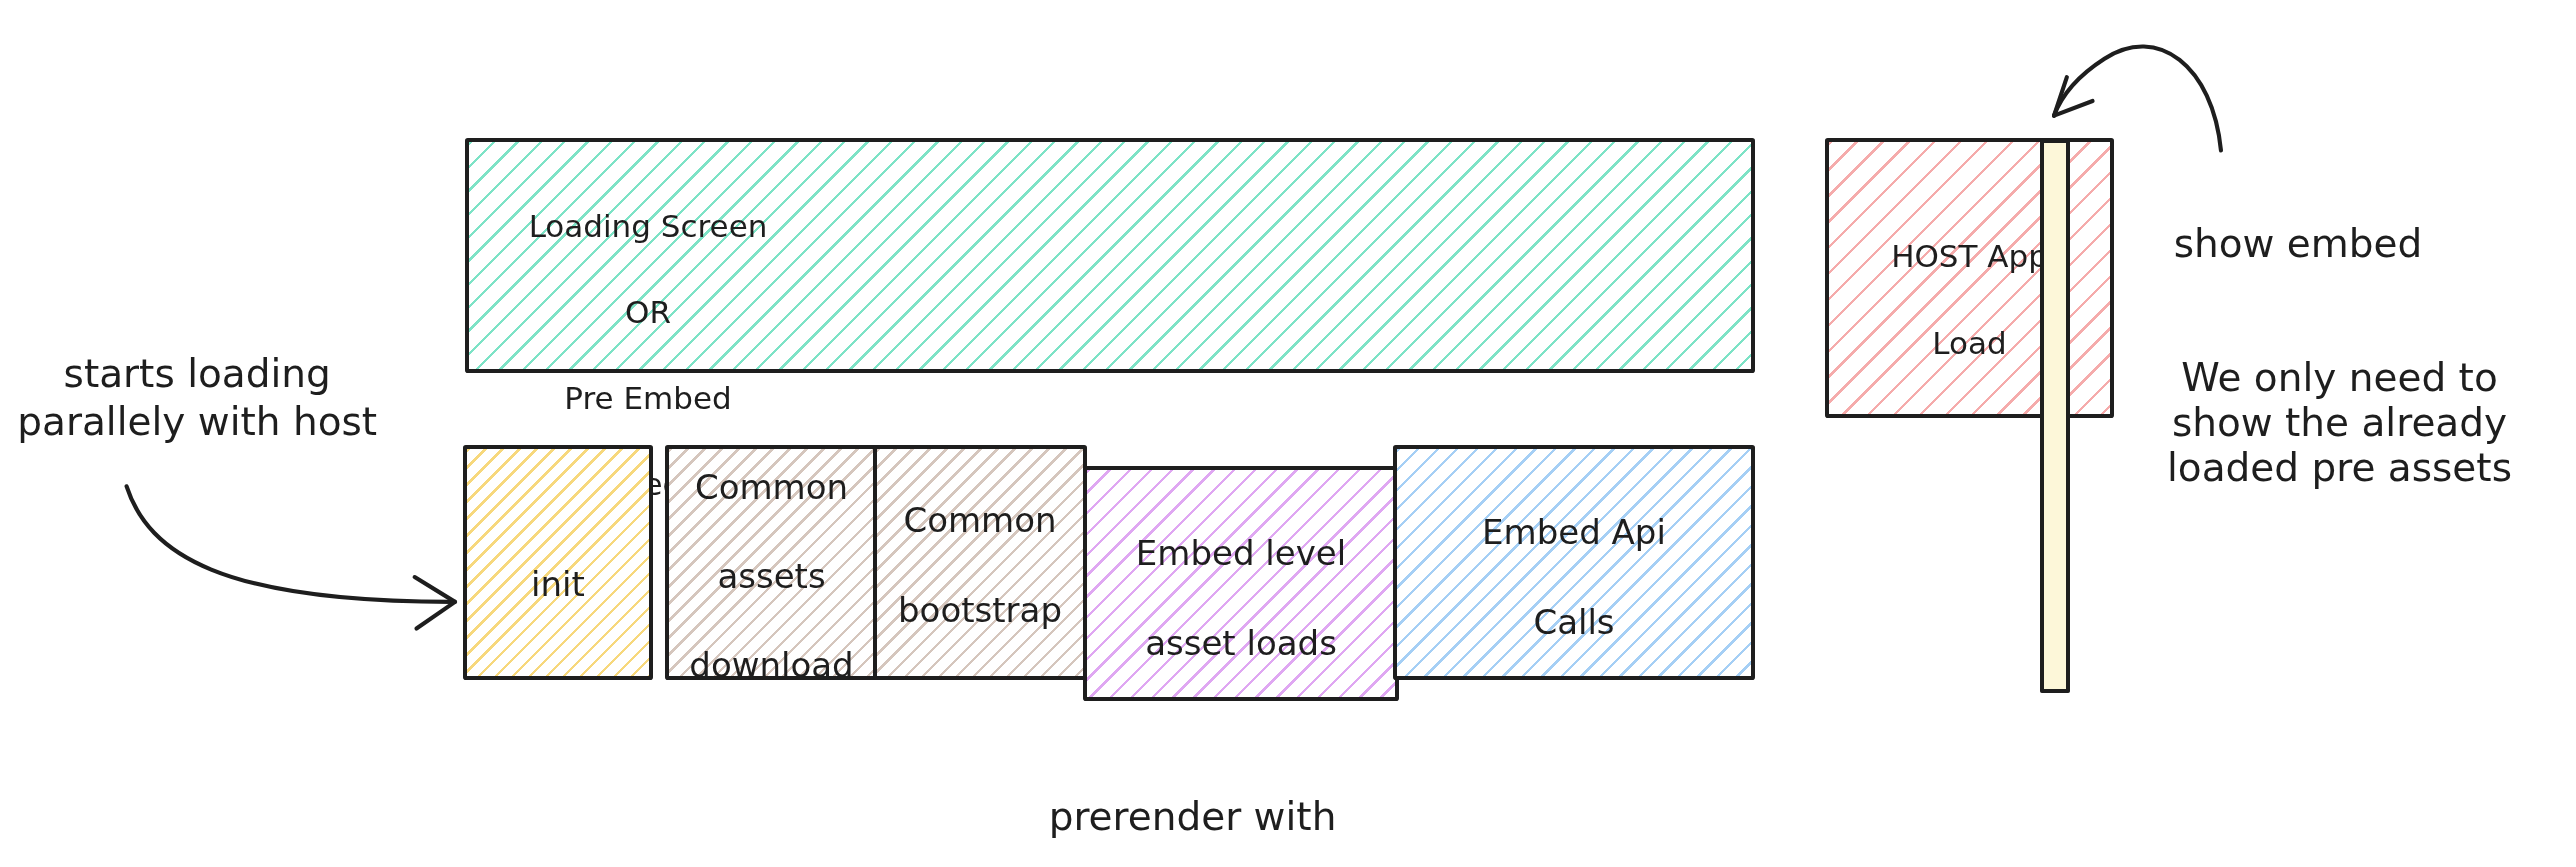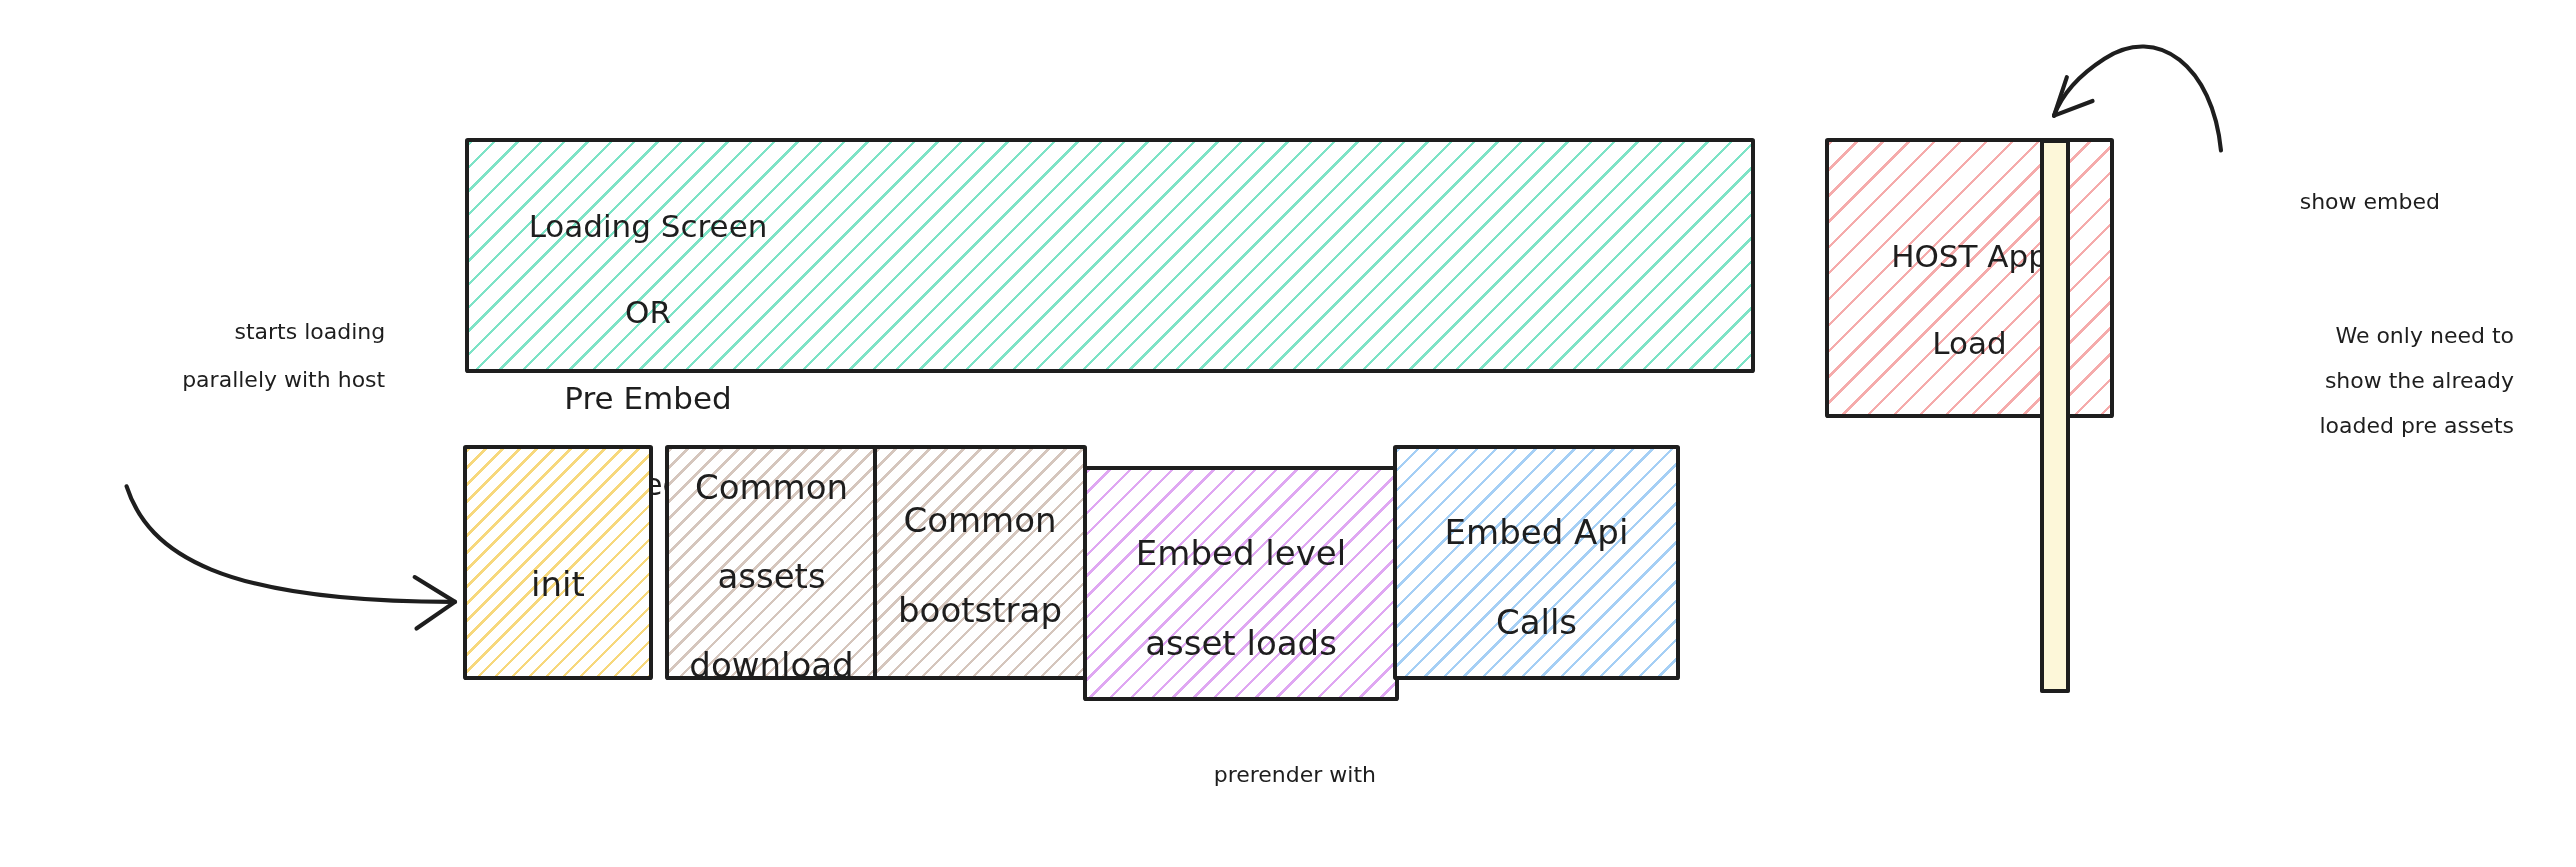"show embed" .note { font-size: 22px -> 39px; margin-top: none -> 42px; text-align: right -> center }
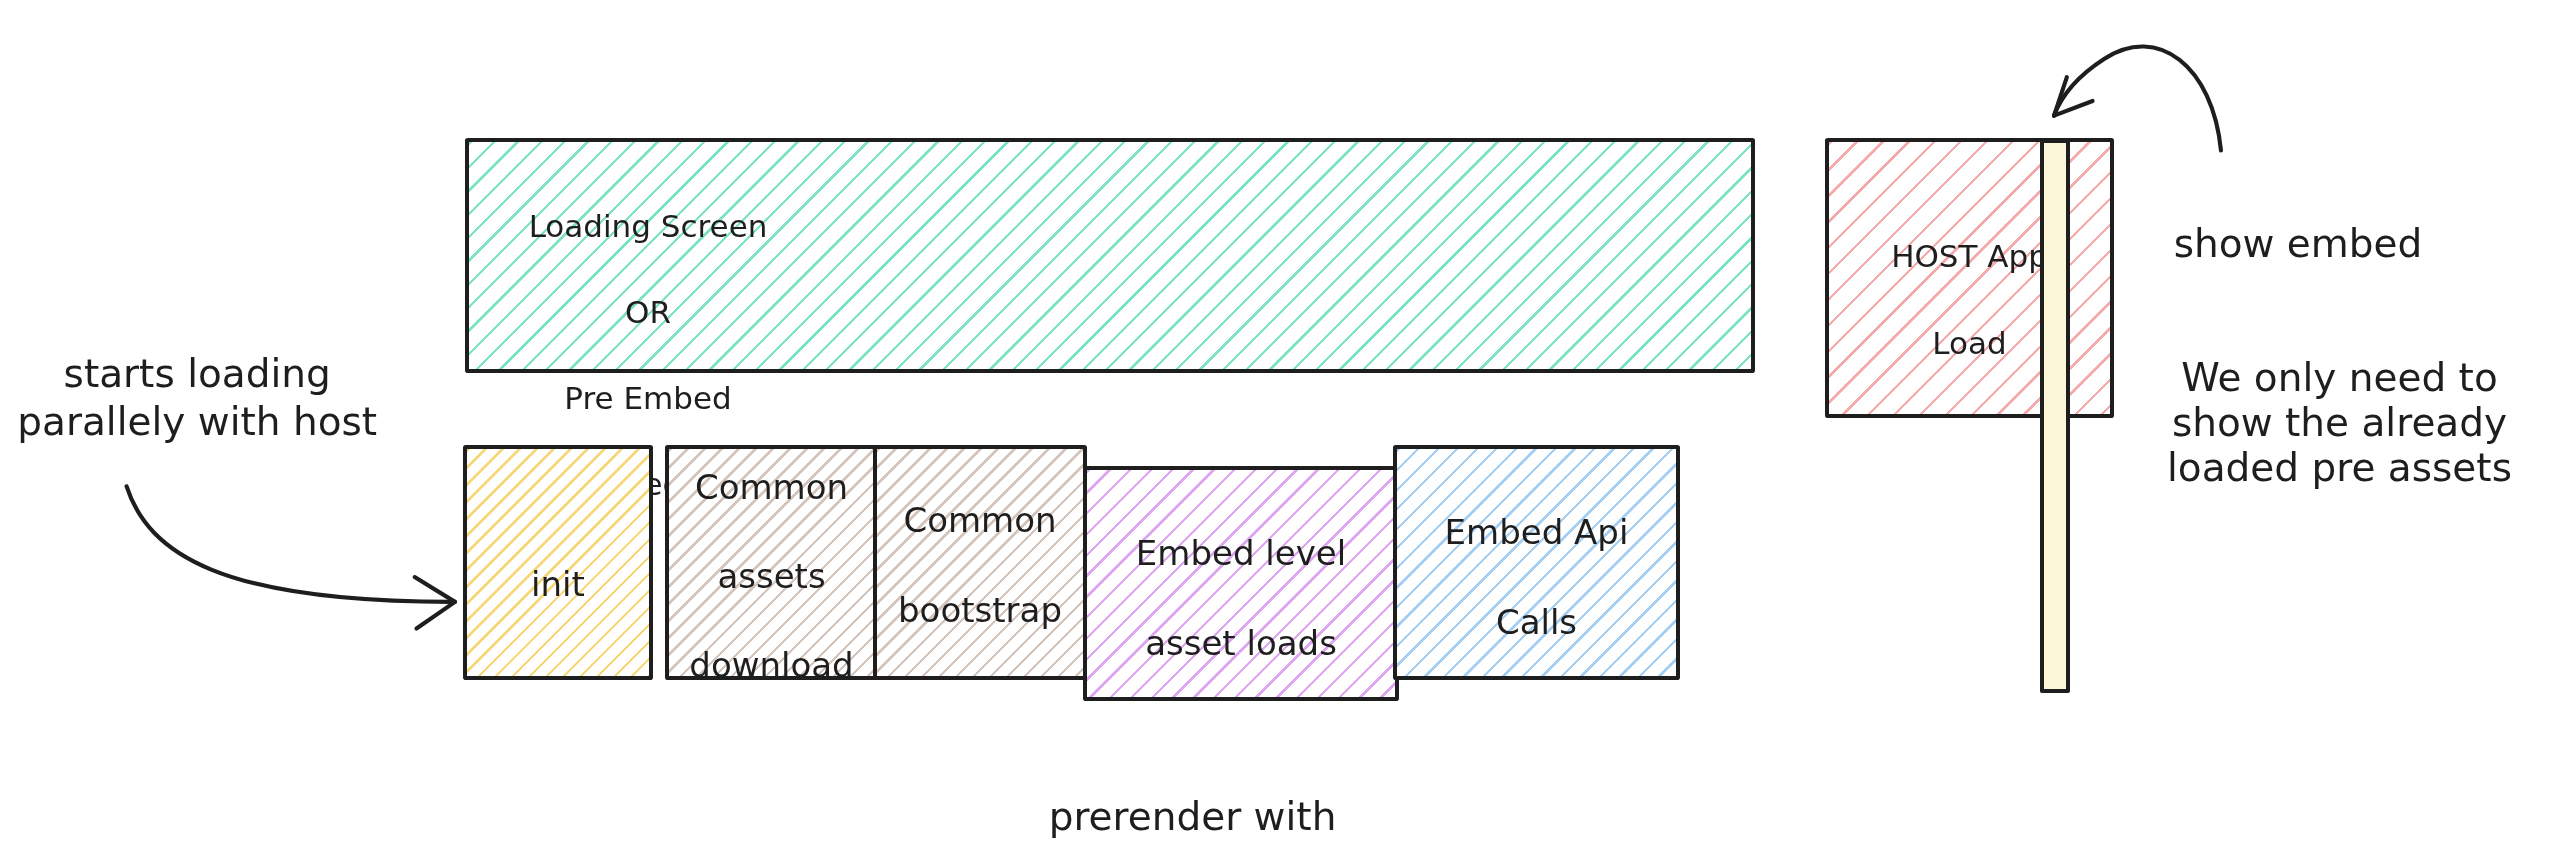"Embed Api" div.box { width: 287px -> 362px }
